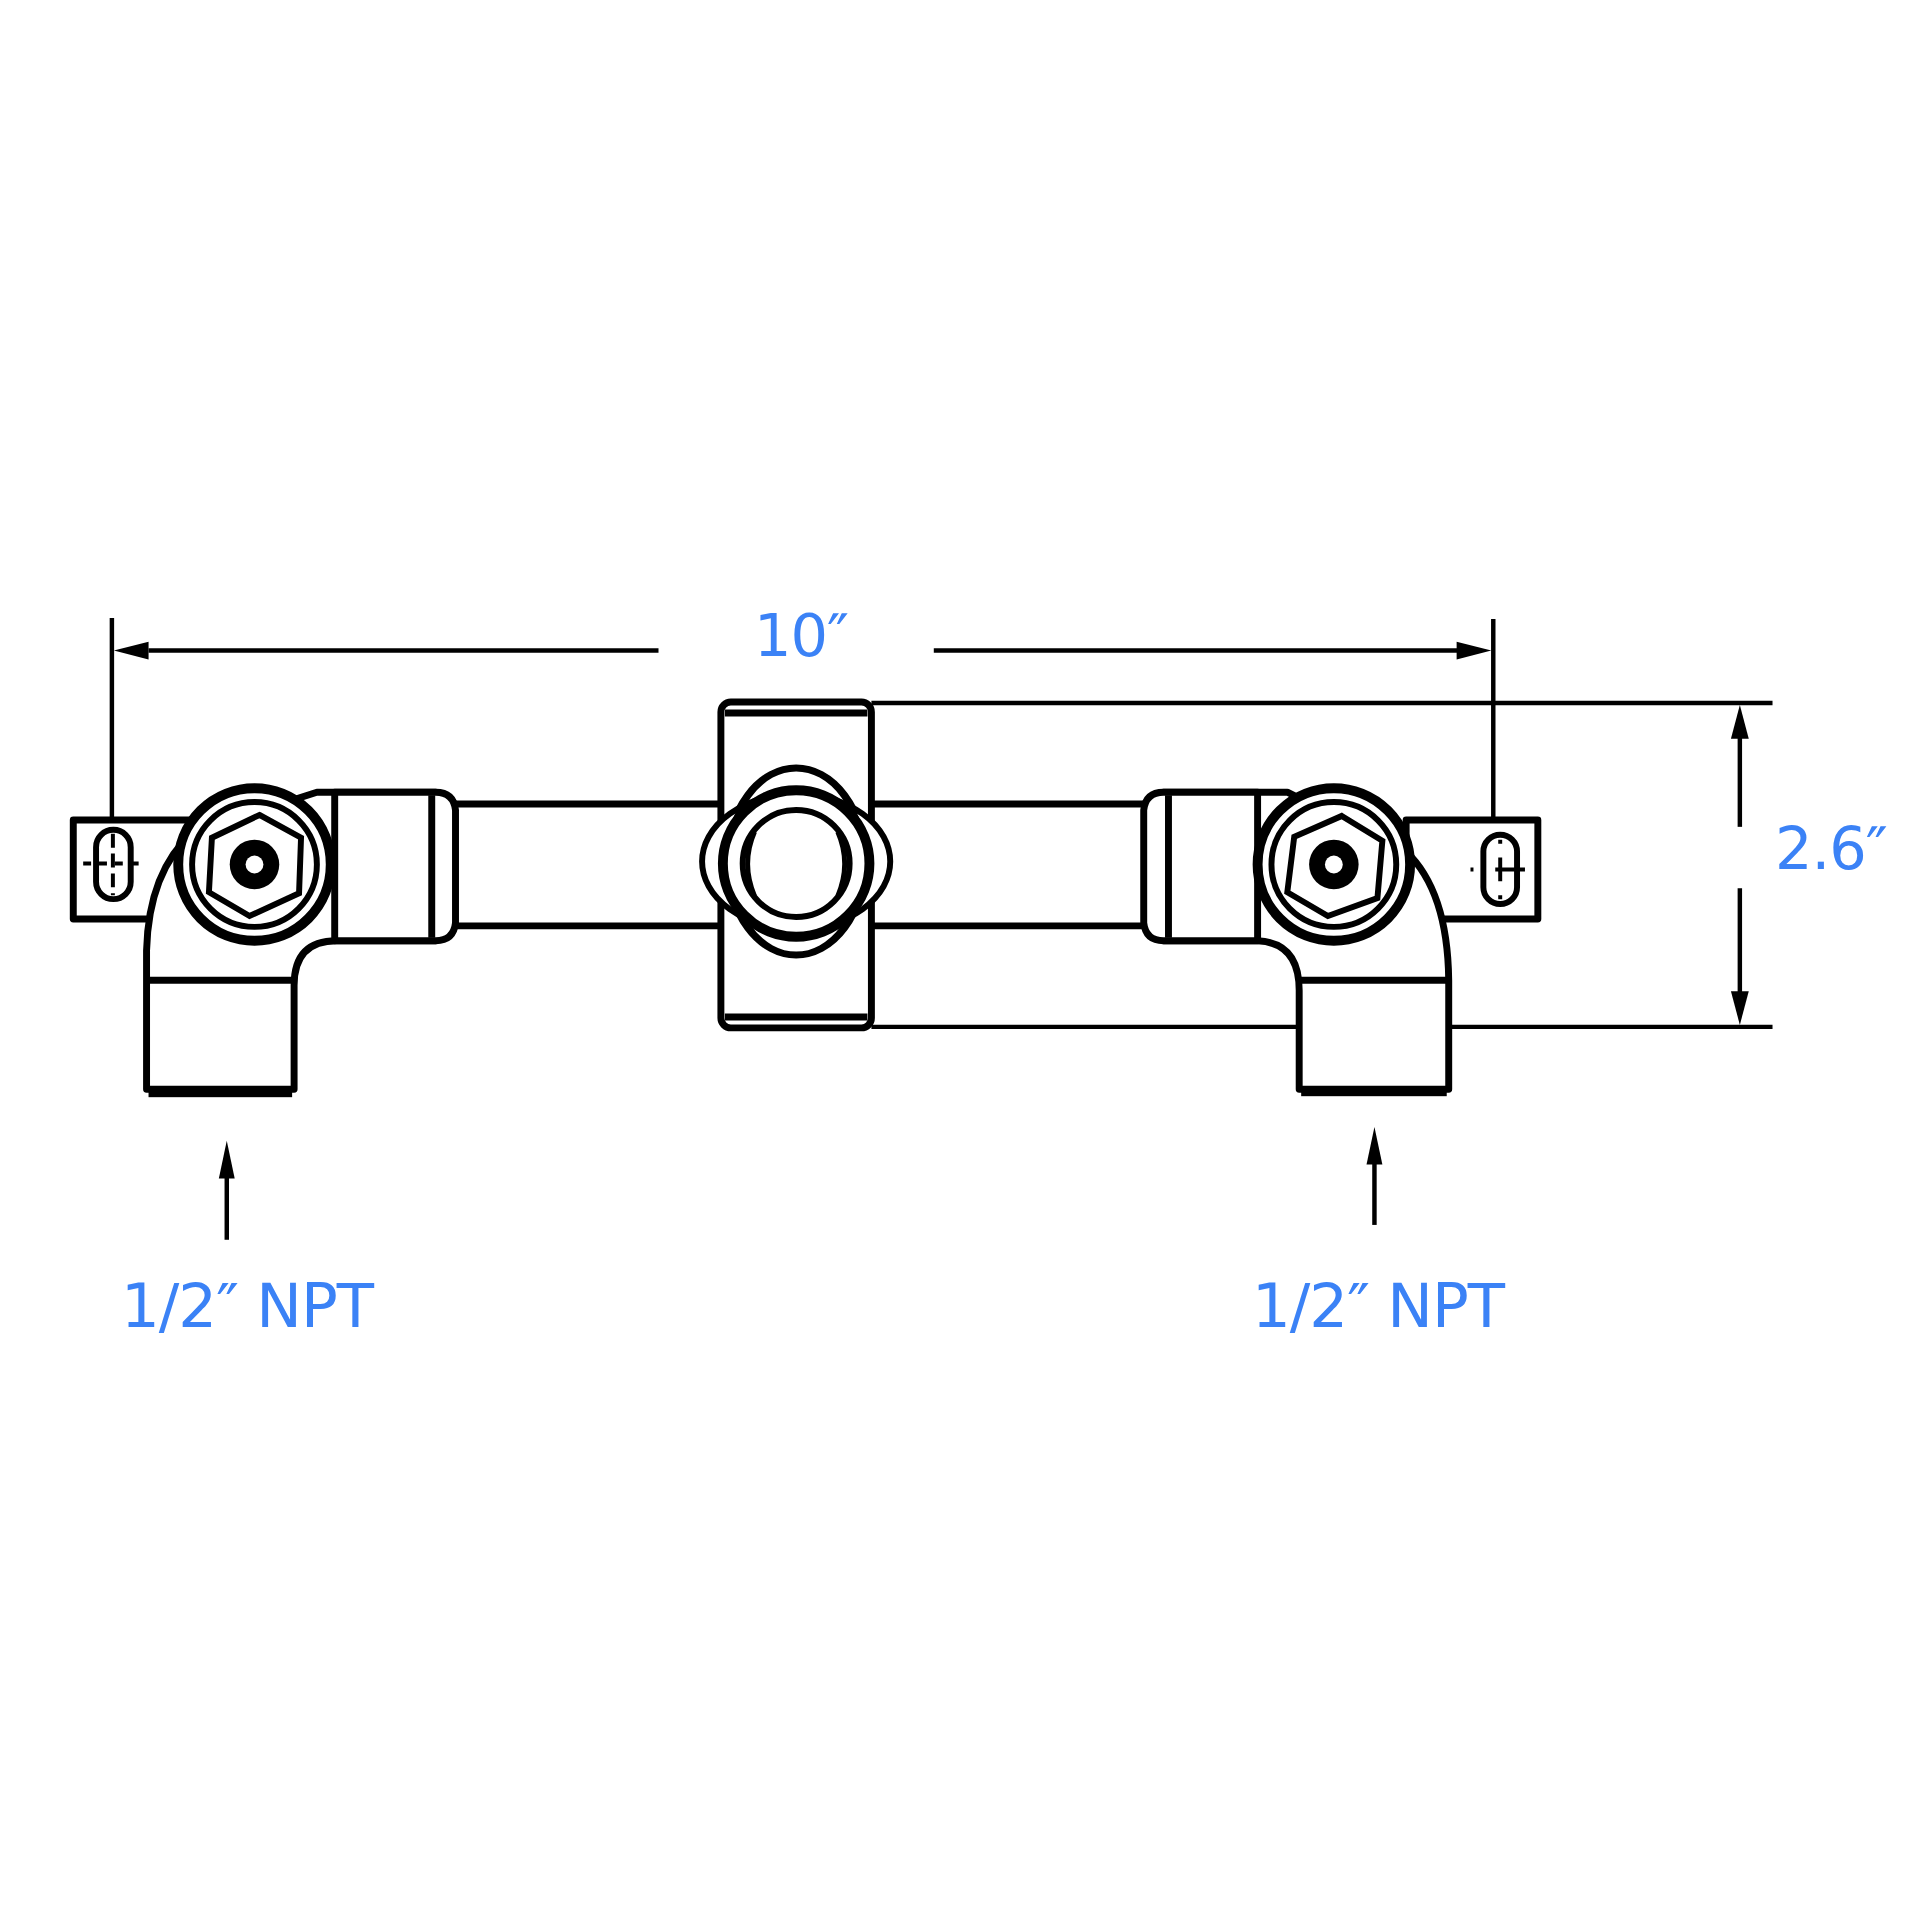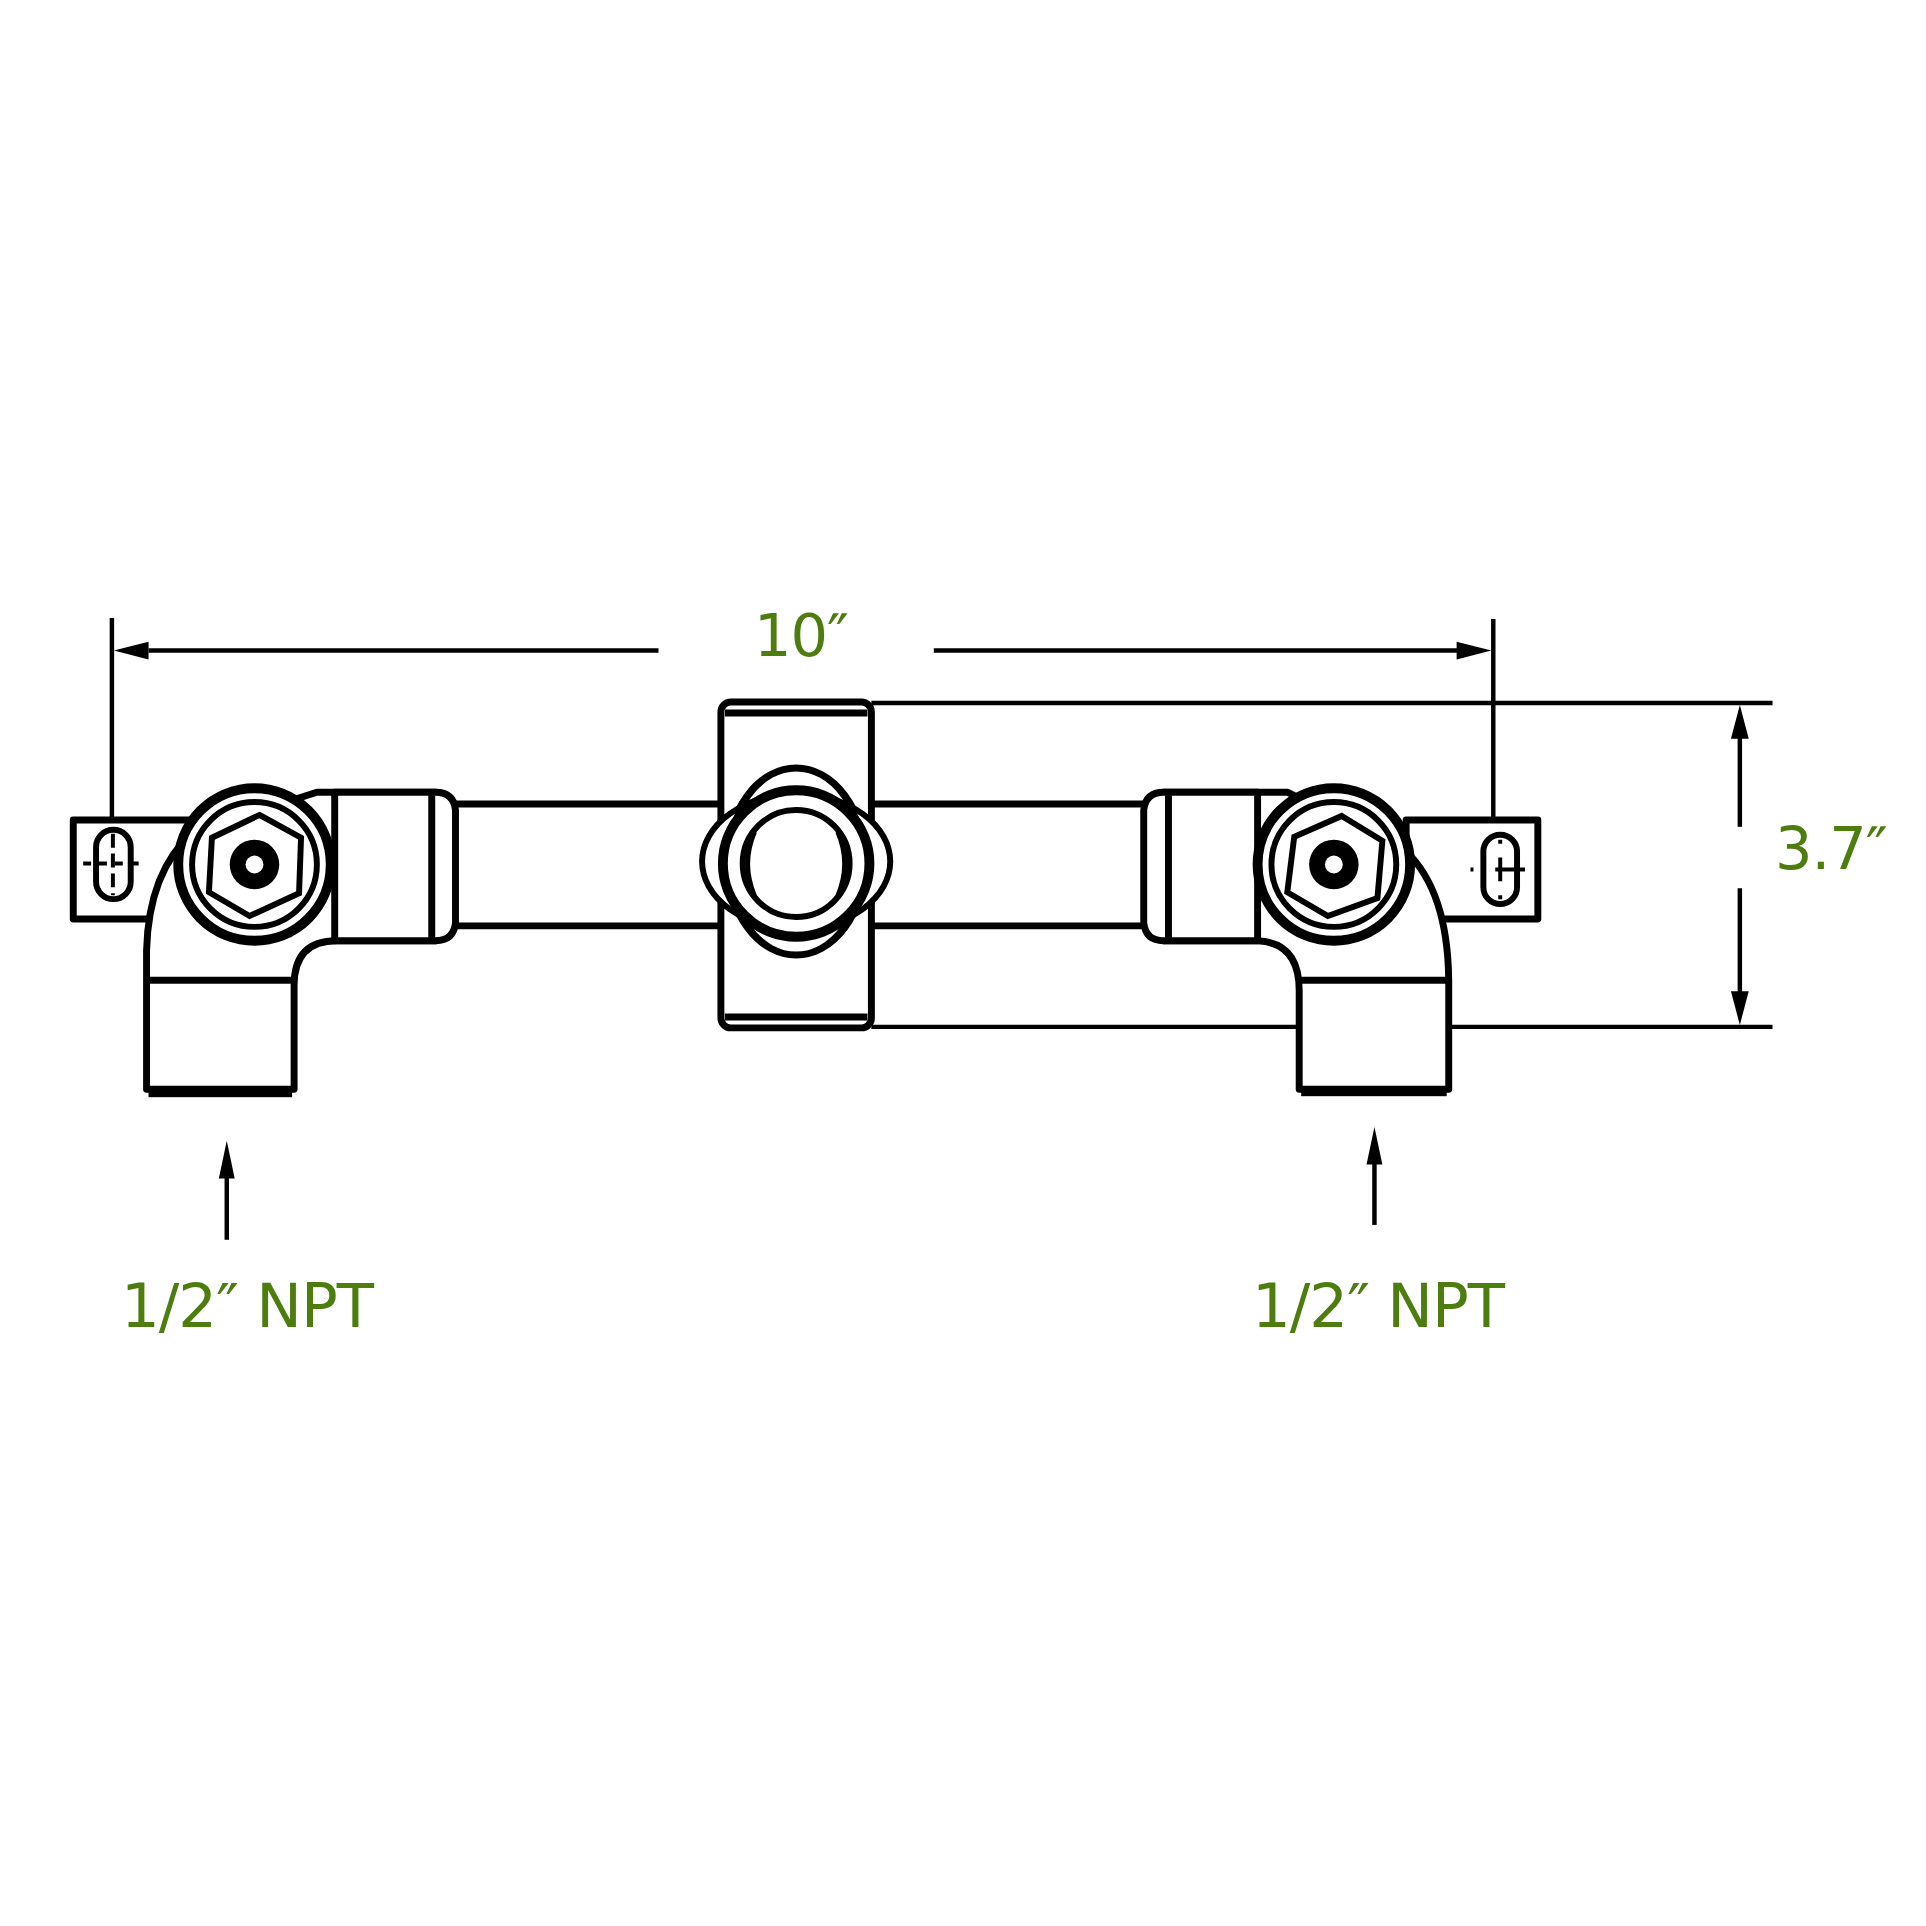"10″" .label { color: #4d7c0f -> #3b82f6 }
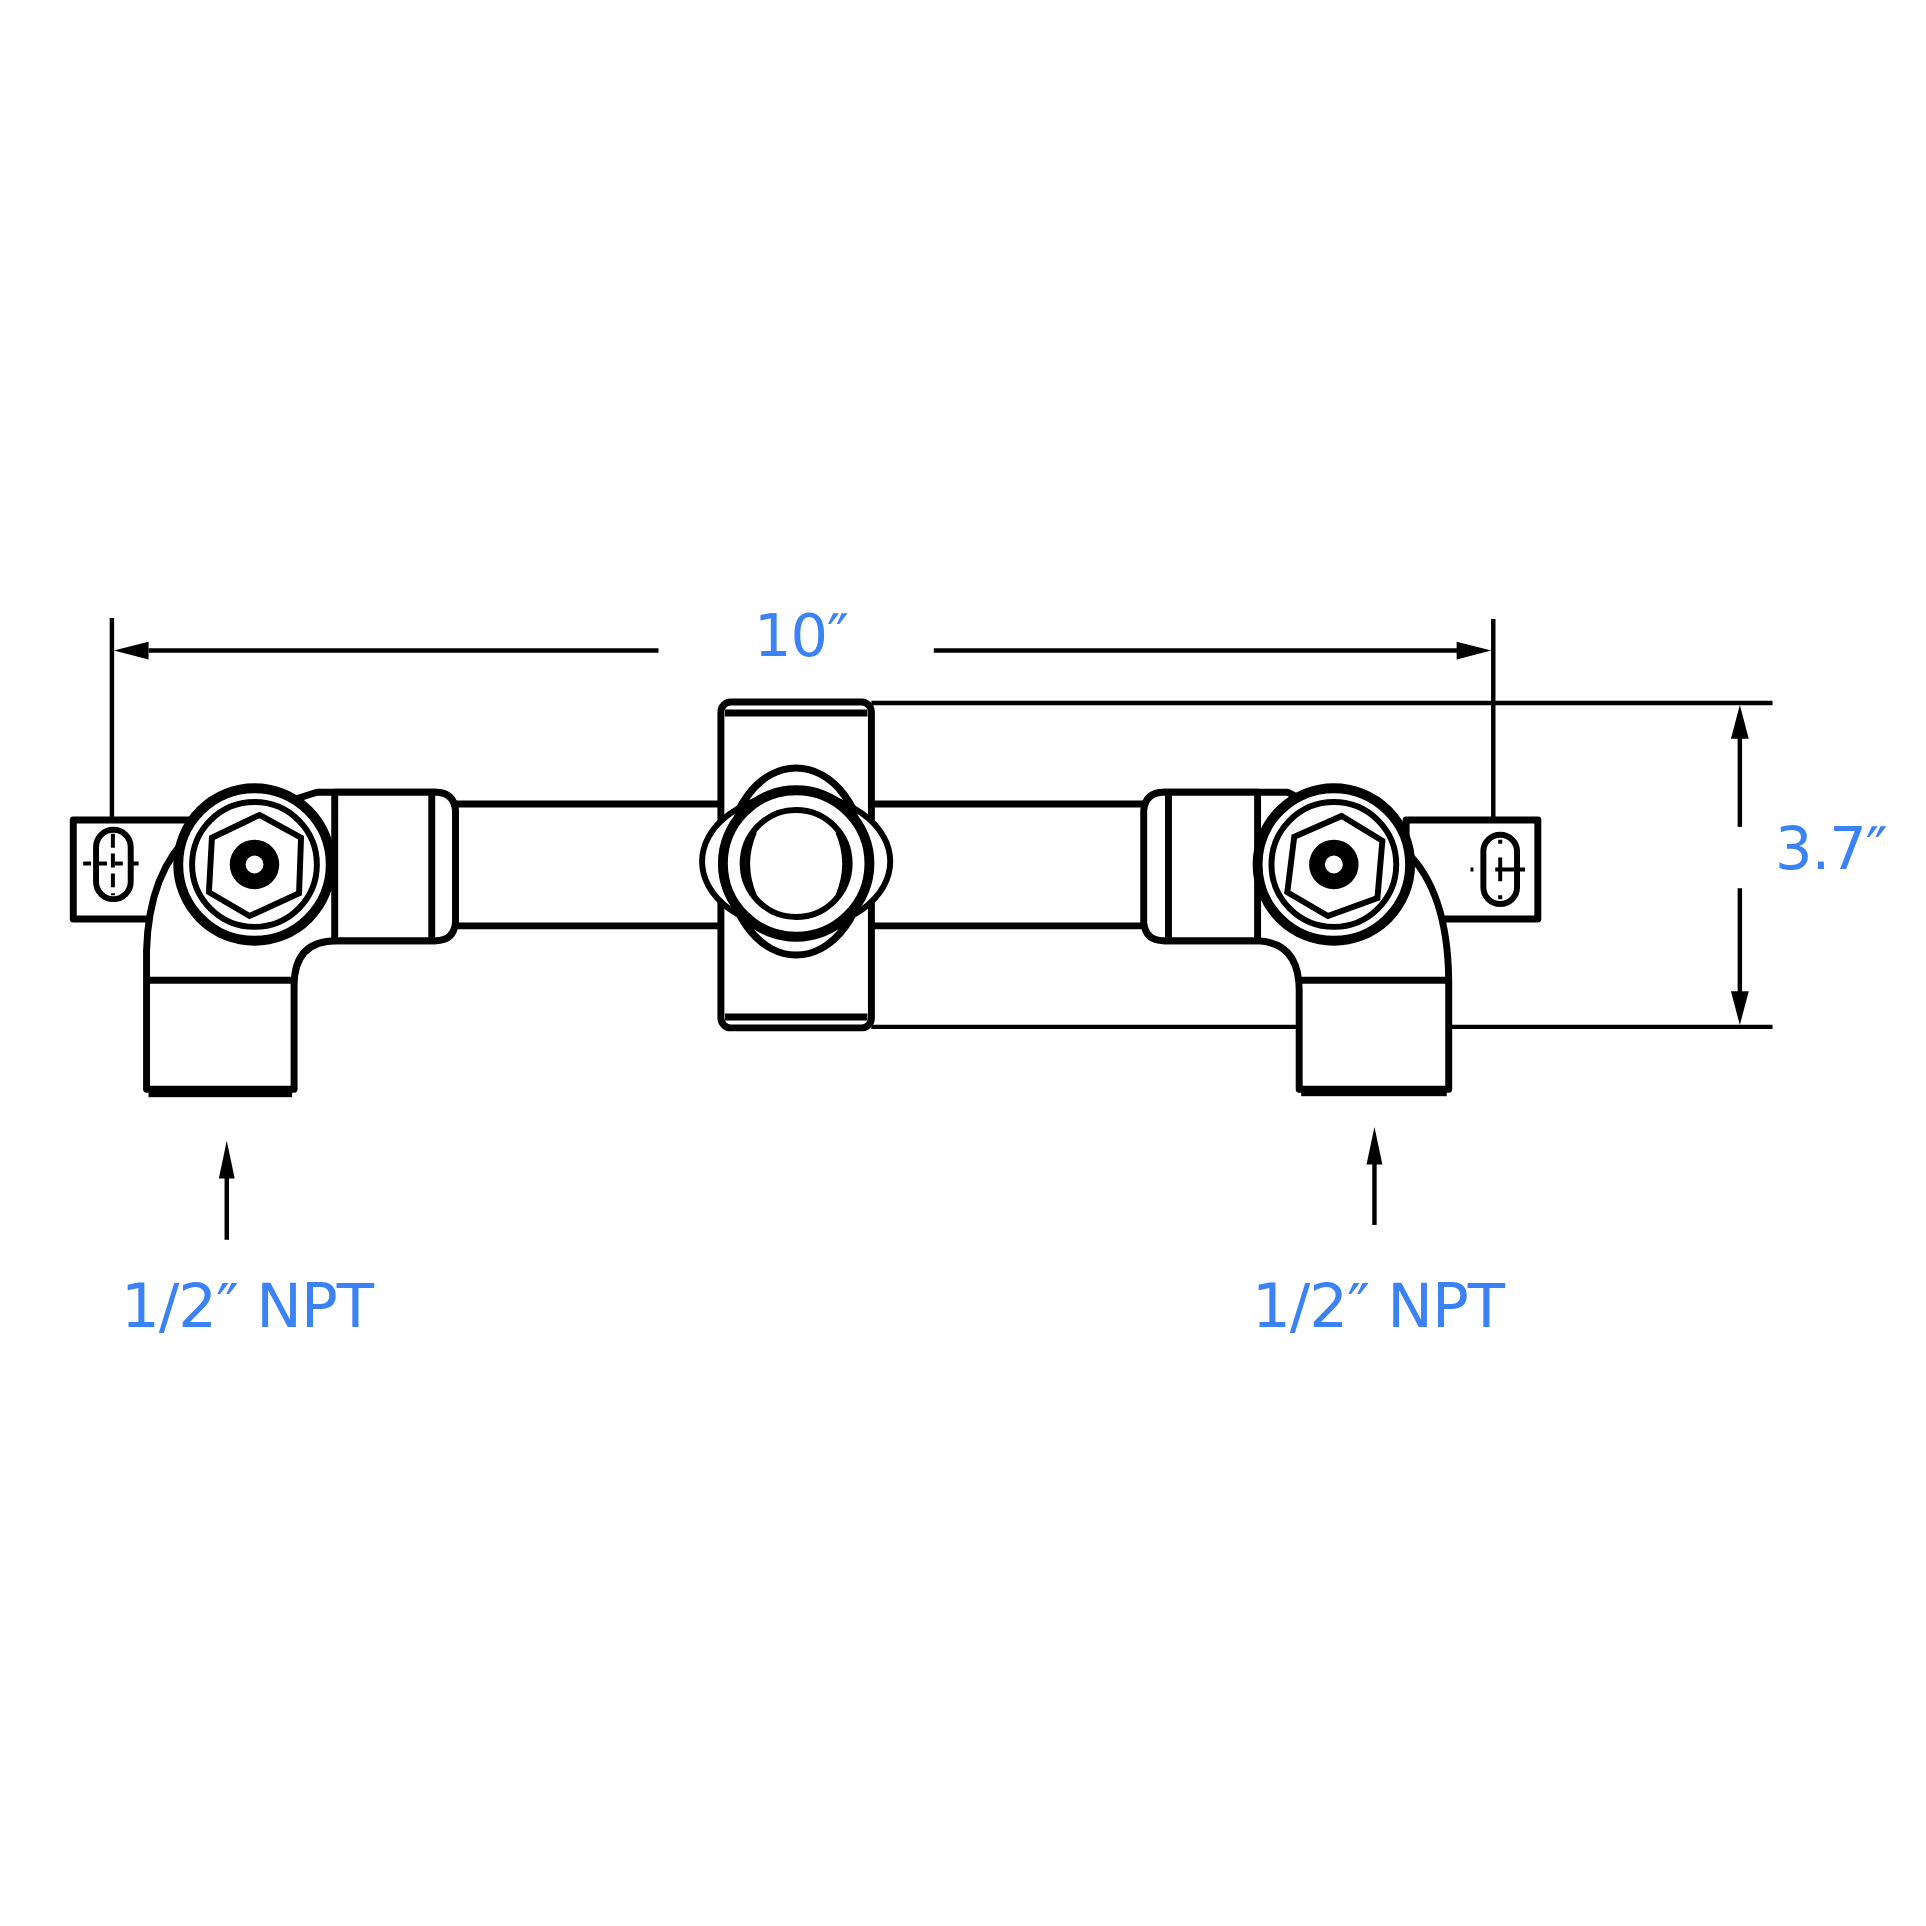"3.7″" div.label { text: 3.7 -> 2.6 }
